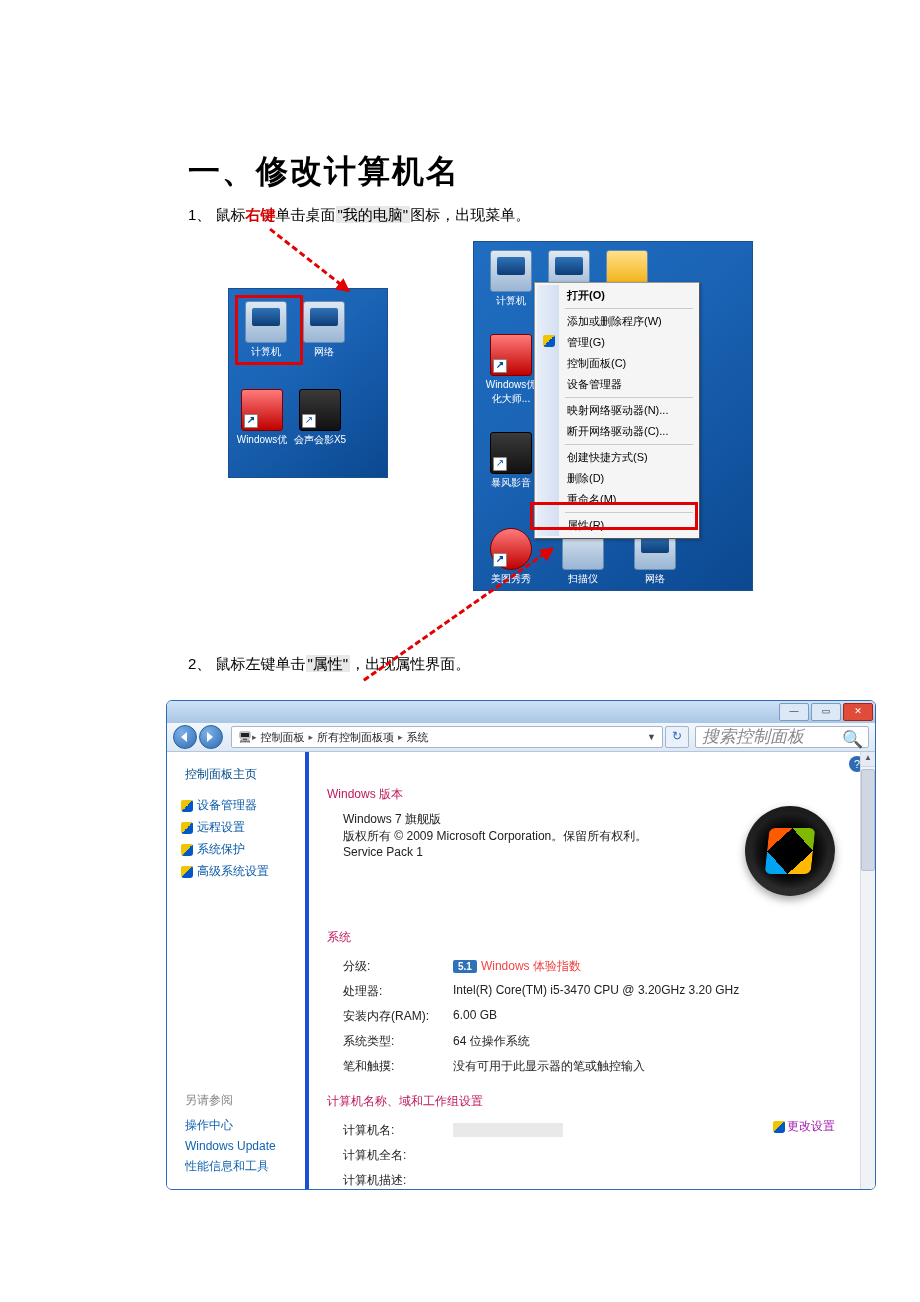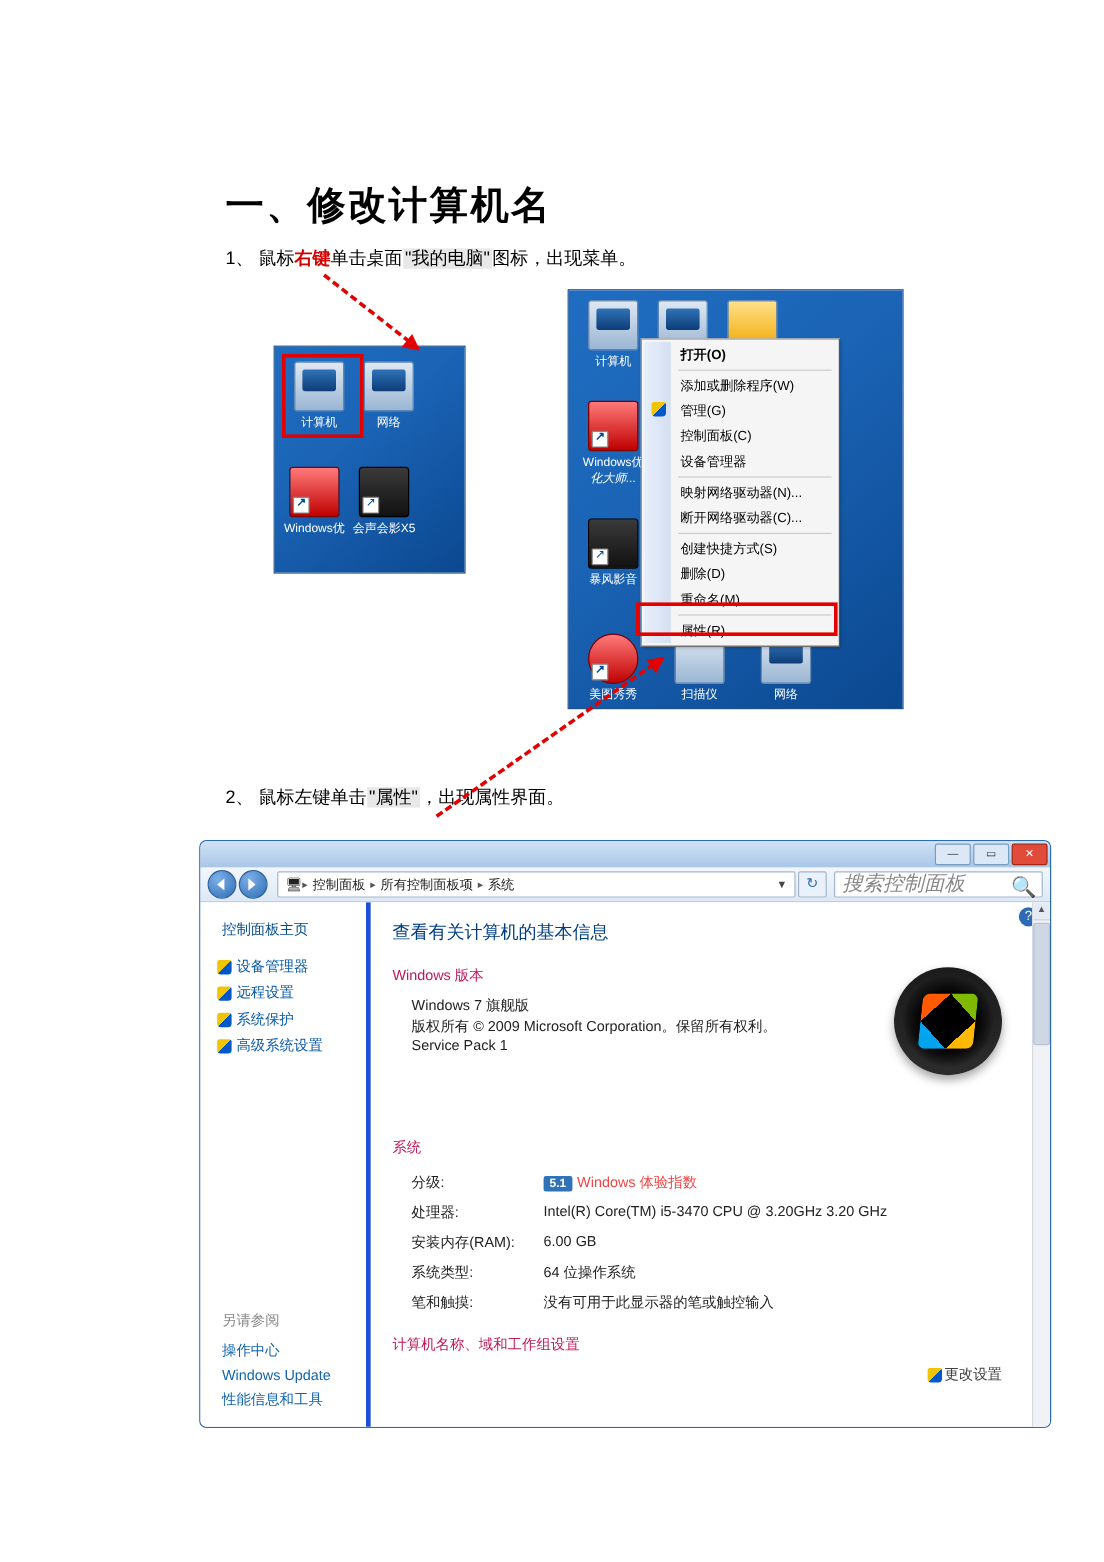"化大师..." div { font-style: italic -> none }
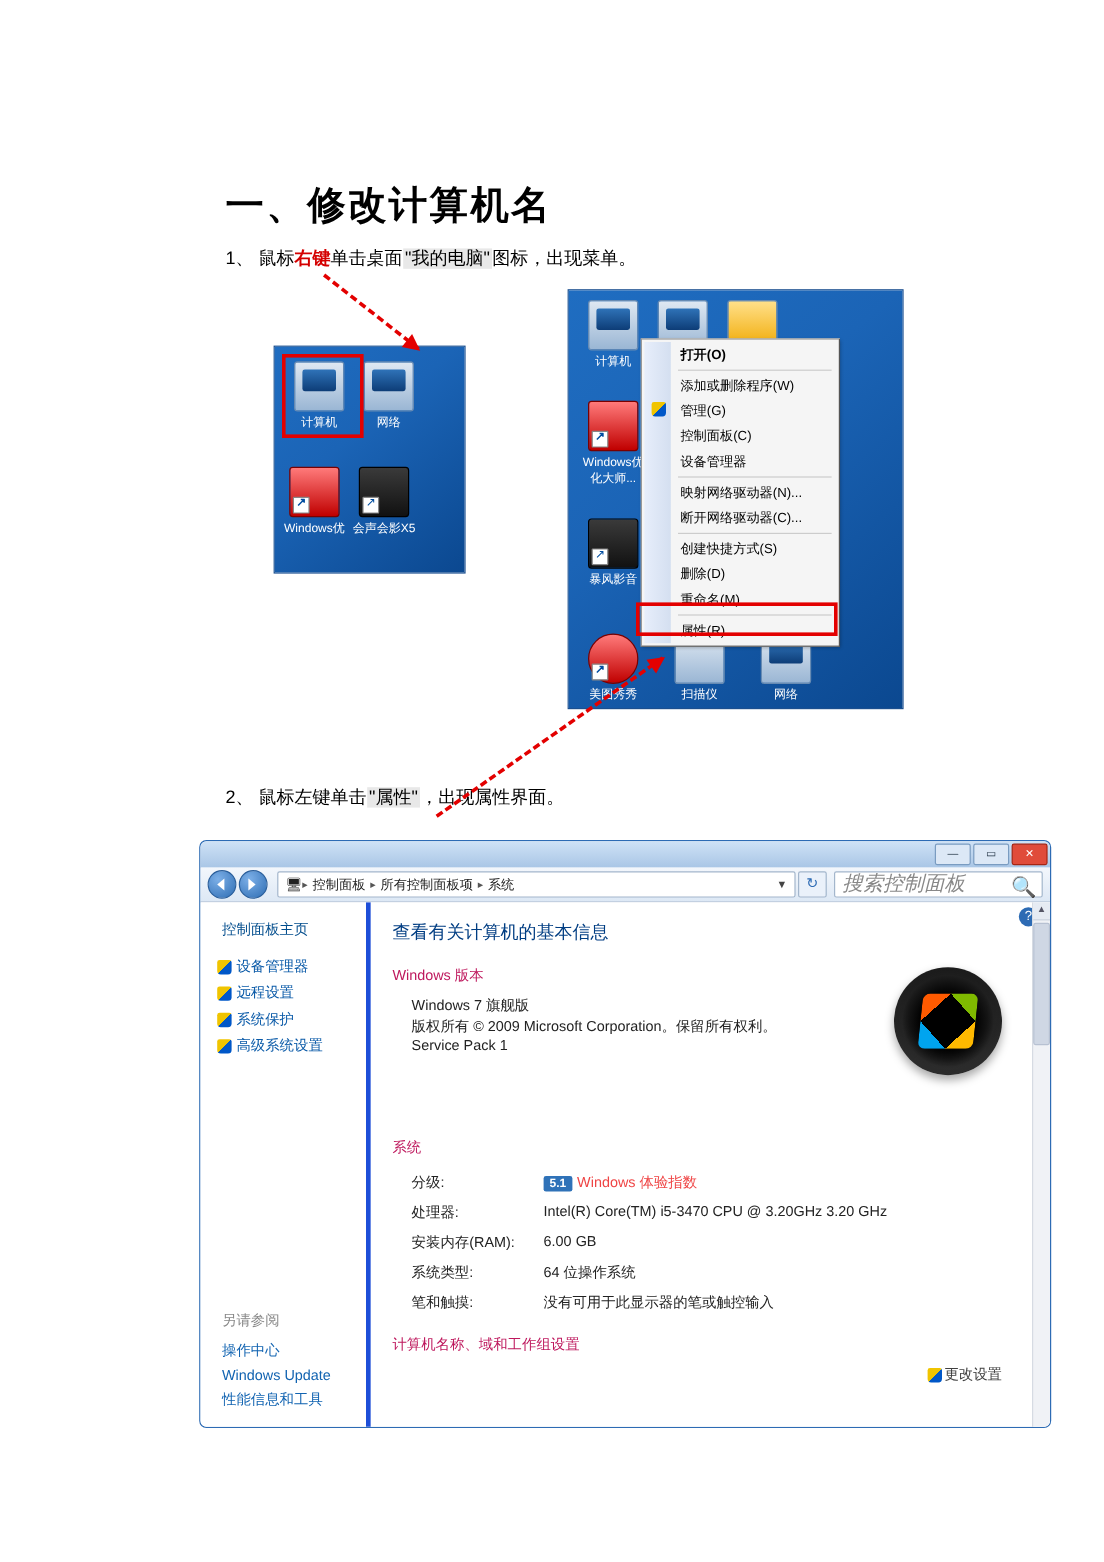"查看有关计算机的基本信息" h2 { html: <h2>查看有关计算机的基本信息</h2> -> none }
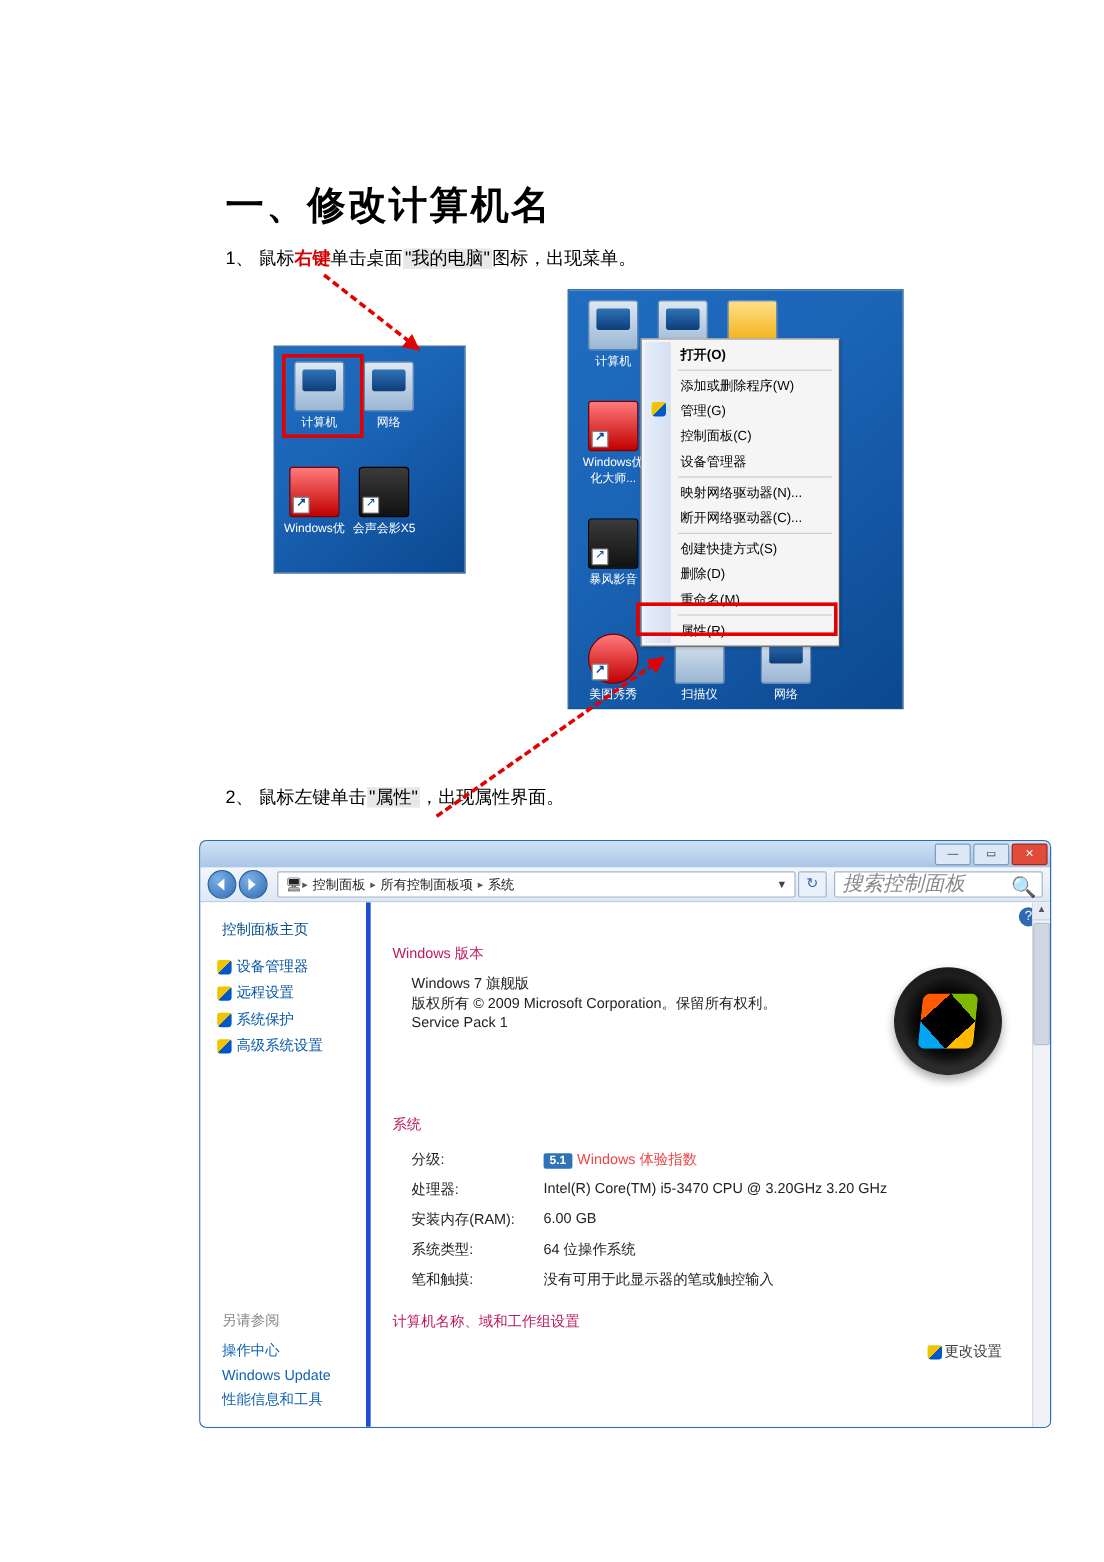"计算机名:" table.sysrows { html: none -> <table> <tbody> <tr> <td>计算机名:</td> <td><span></span></td> </tr> <tr> <td>计算机全名:</td> <td></td> </tr> <tr> <td>计算机描述:</td> <td></td> </tr> </tbody> </table> }
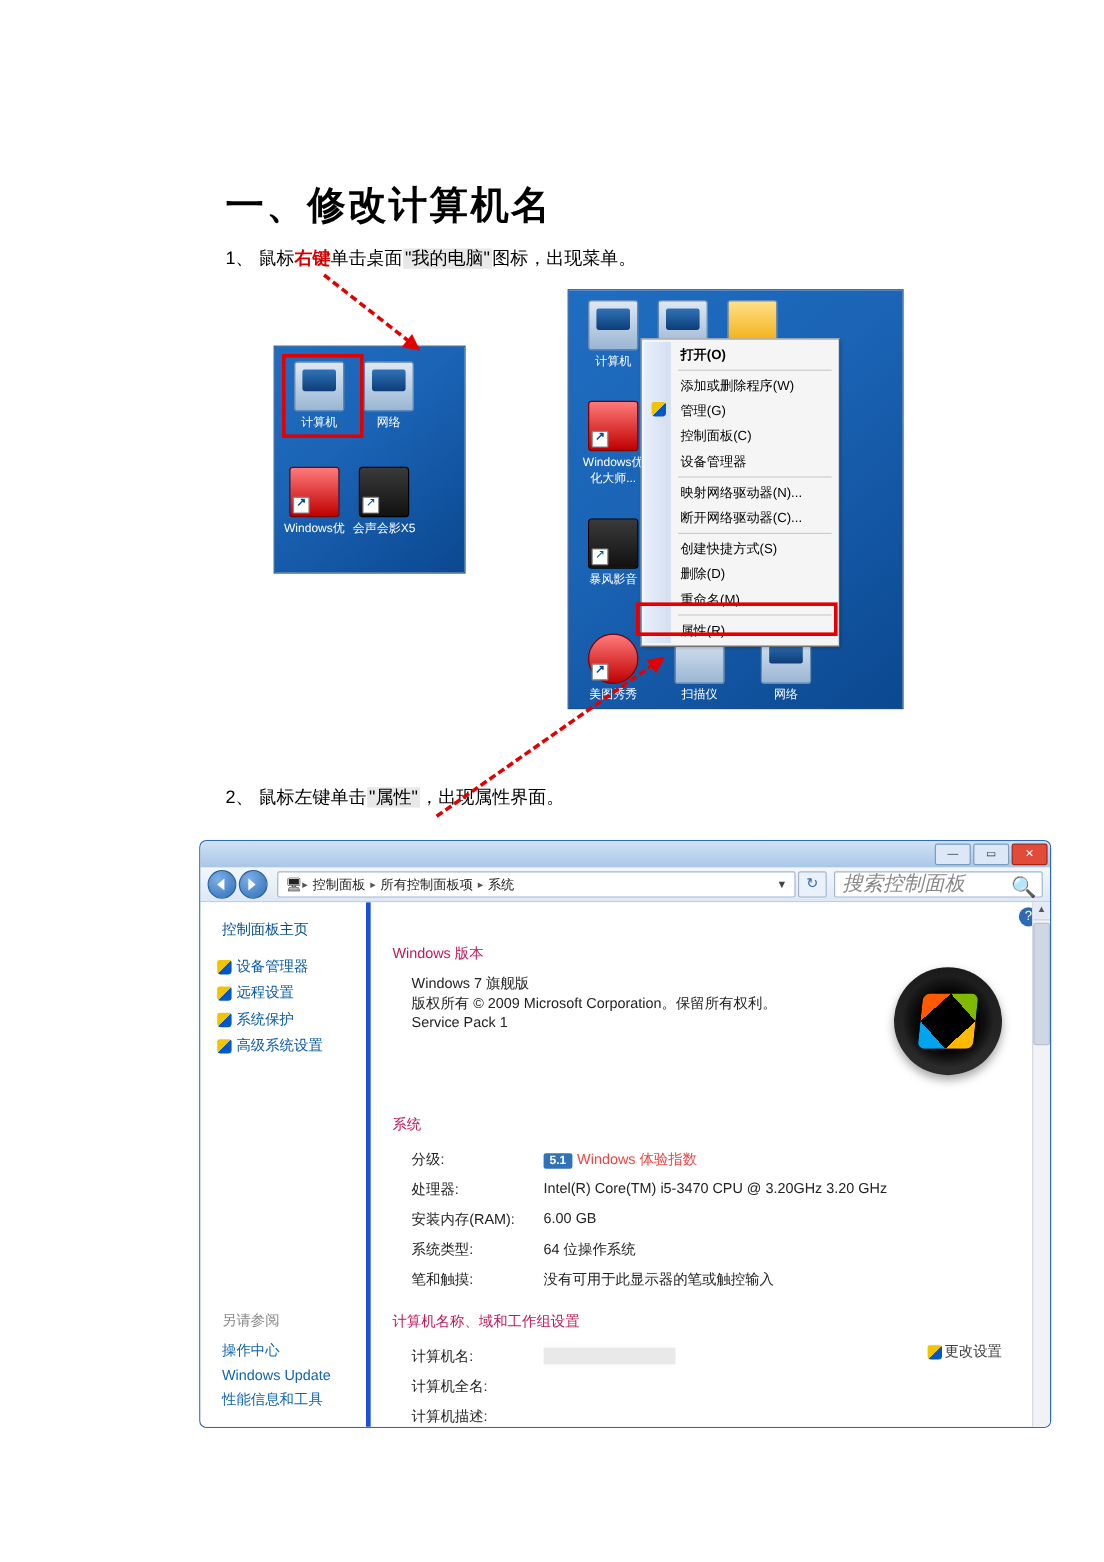"更改设置" .change-link { color: #404040 -> #a21caf }
